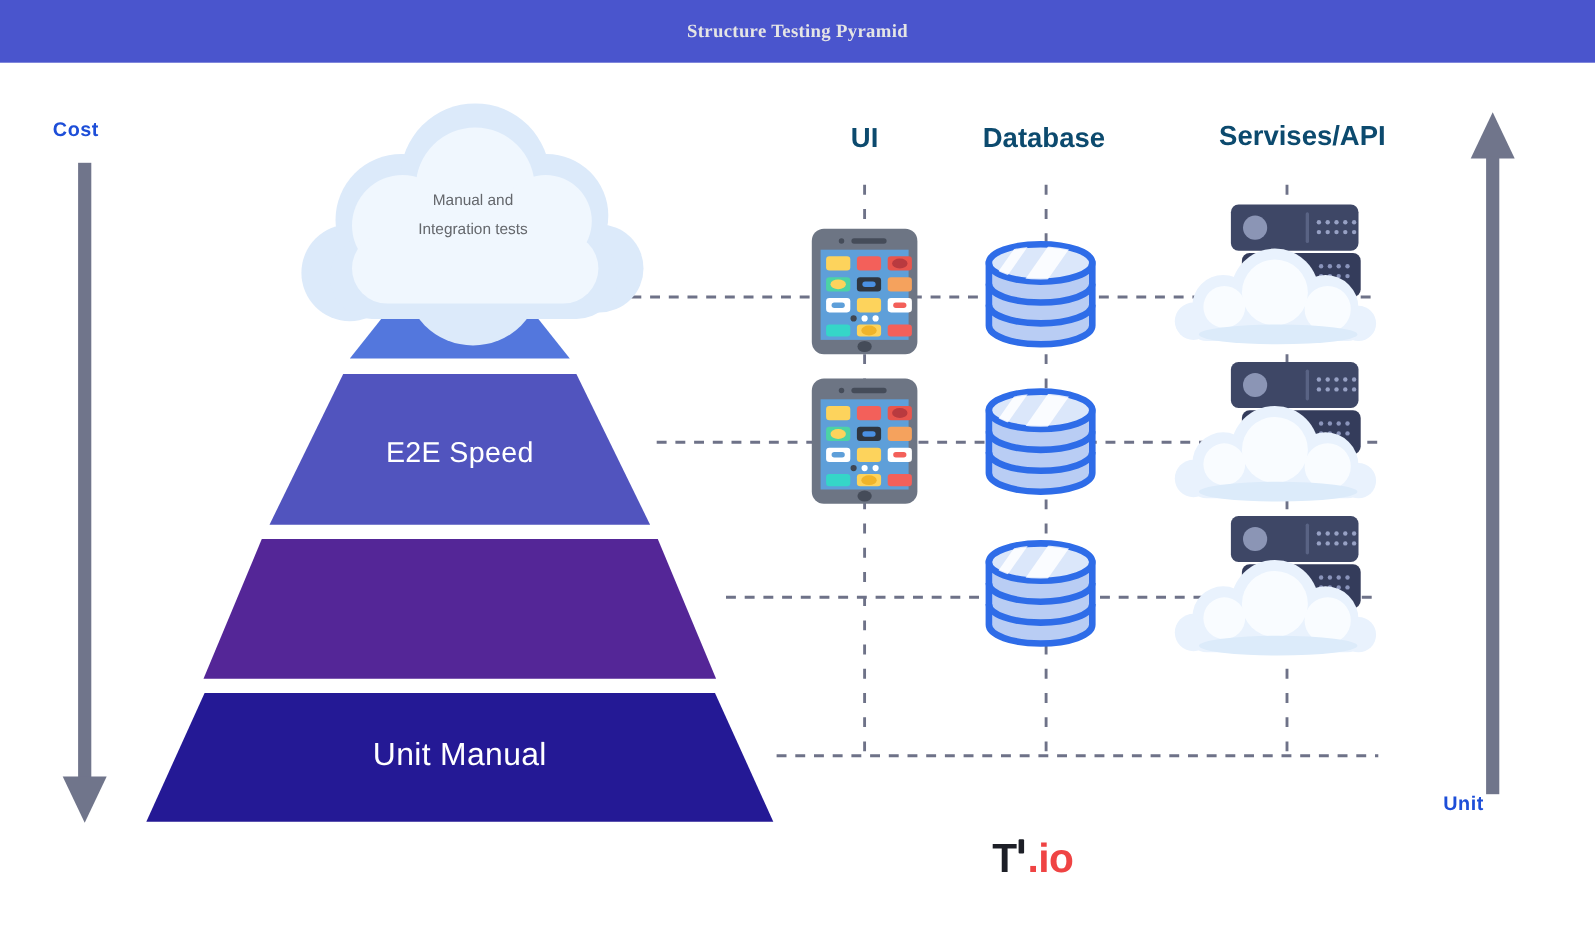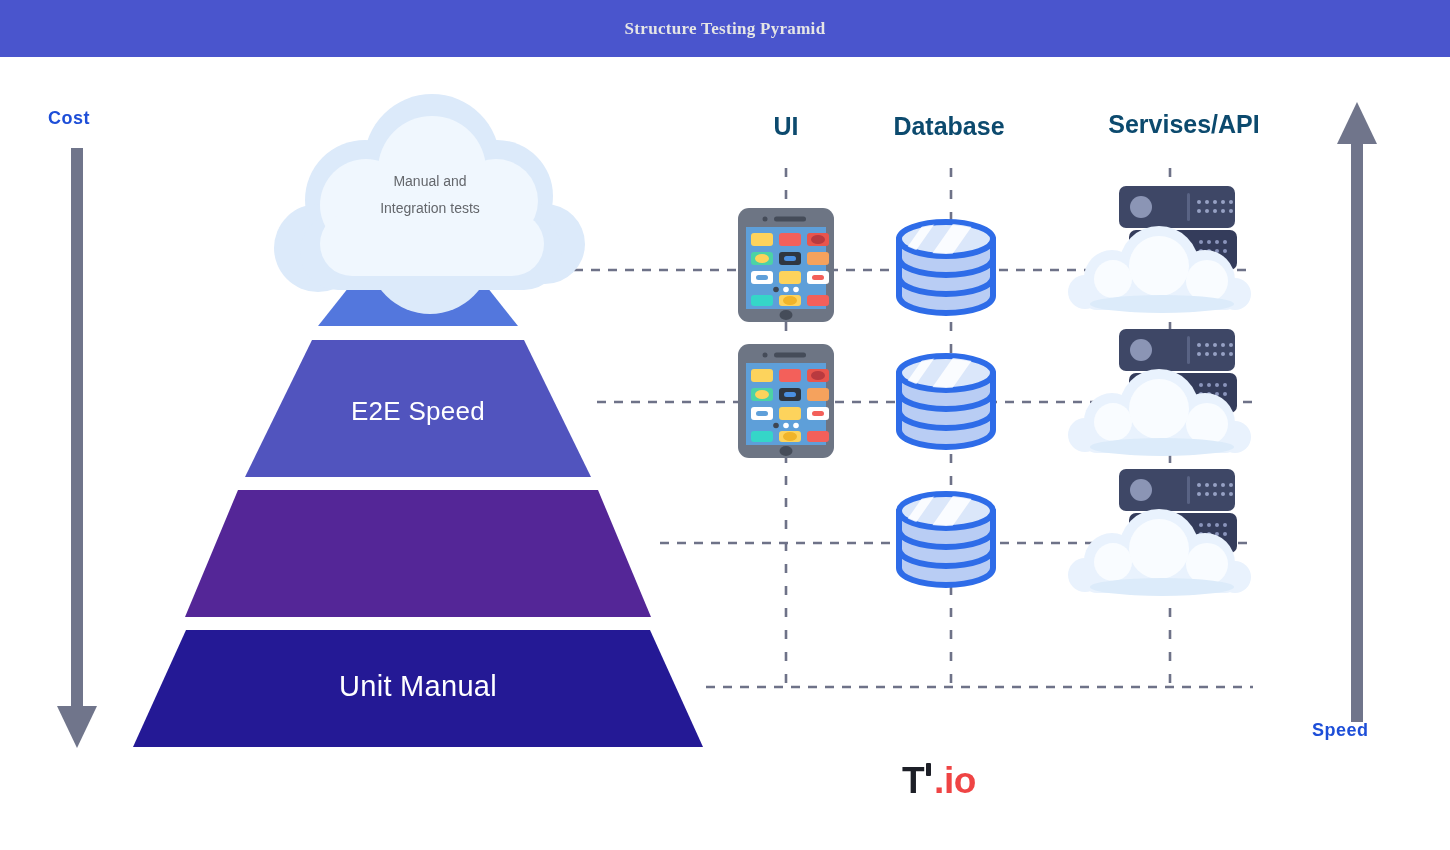"Speed" div.abs { text: Speed -> Unit }
